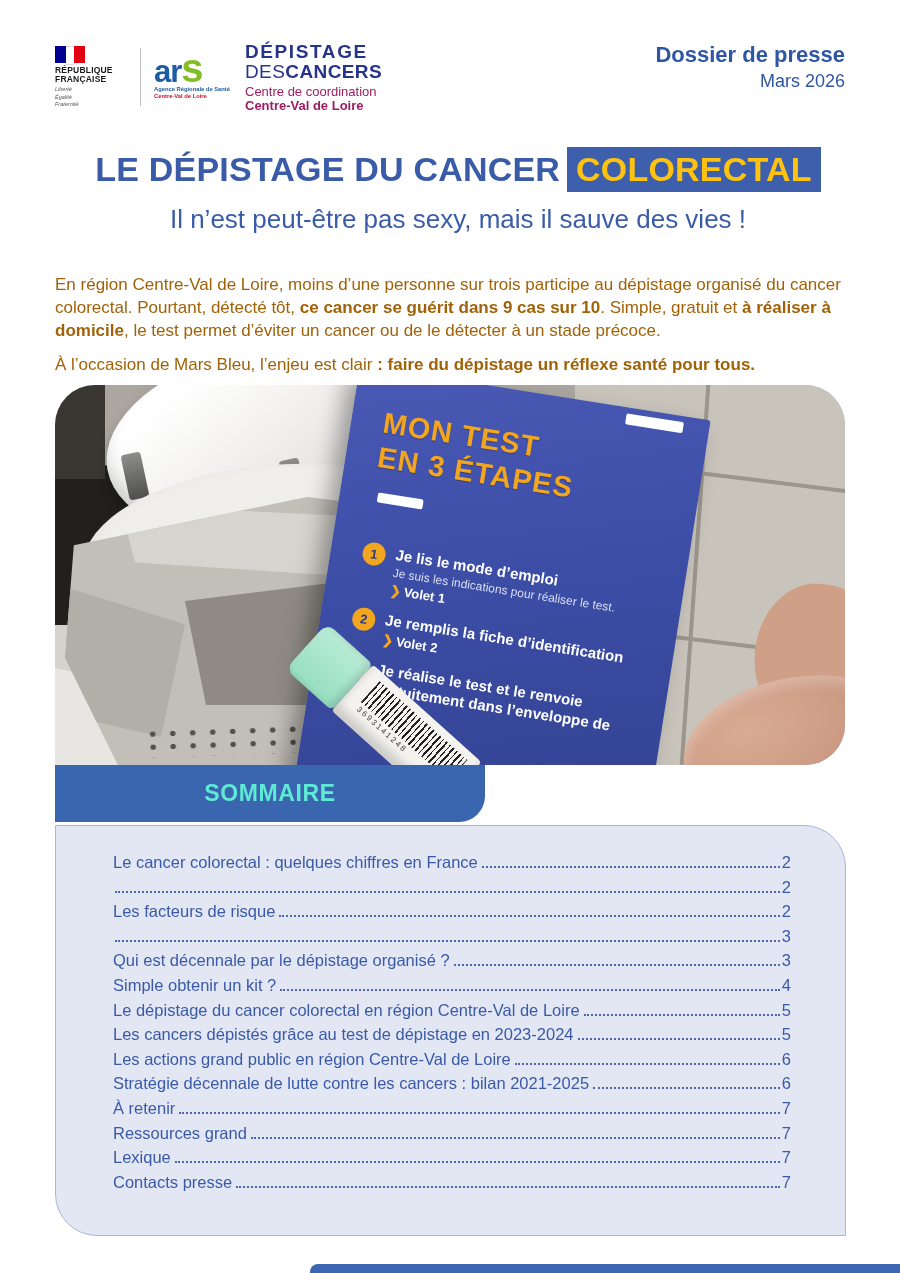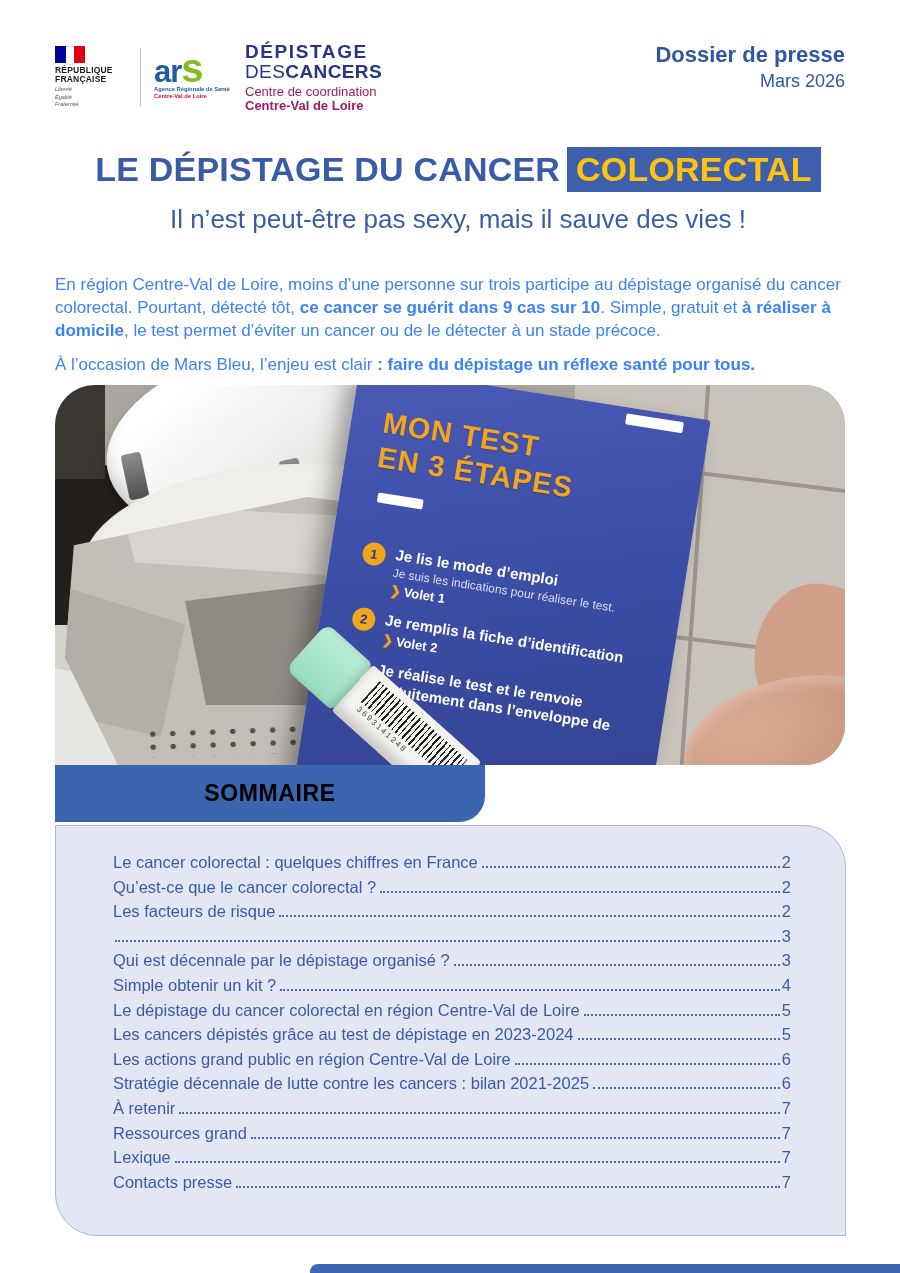"En région Centre-Val de Loire," .intro { color: #3b82f6 -> #a16207 }
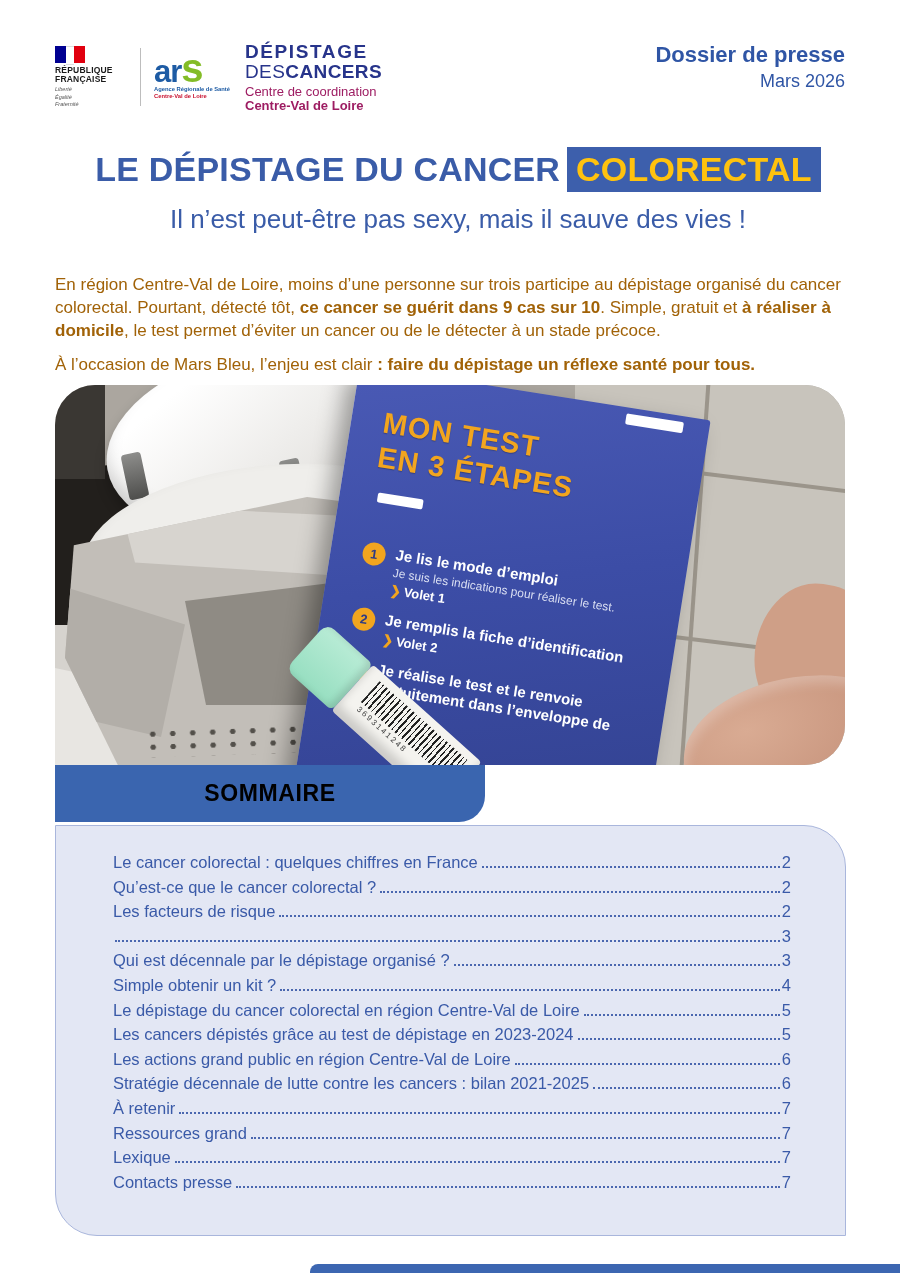"SOMMAIRE" .som-title { color: #000000 -> #5eead4 }
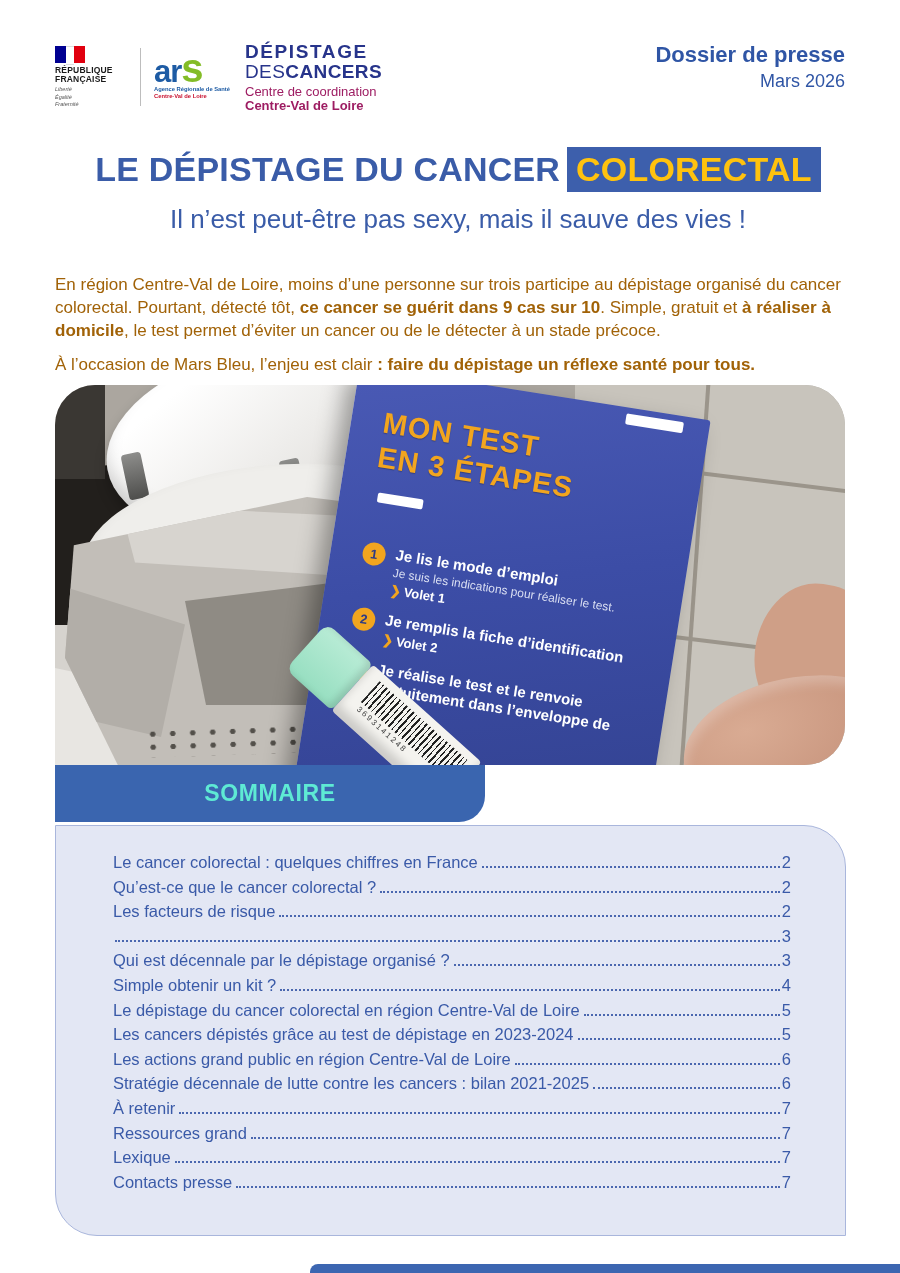"Qu’est-ce que le cancer colorectal" span.toc-label { html: <span>Qu’est-ce que le cancer colorectal ?</span> -> none }
